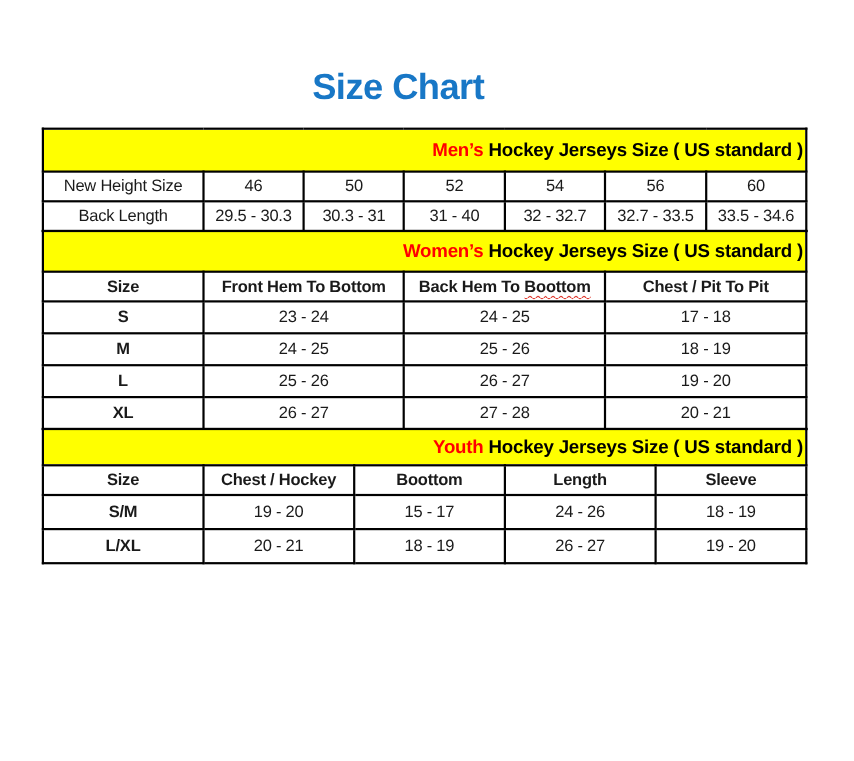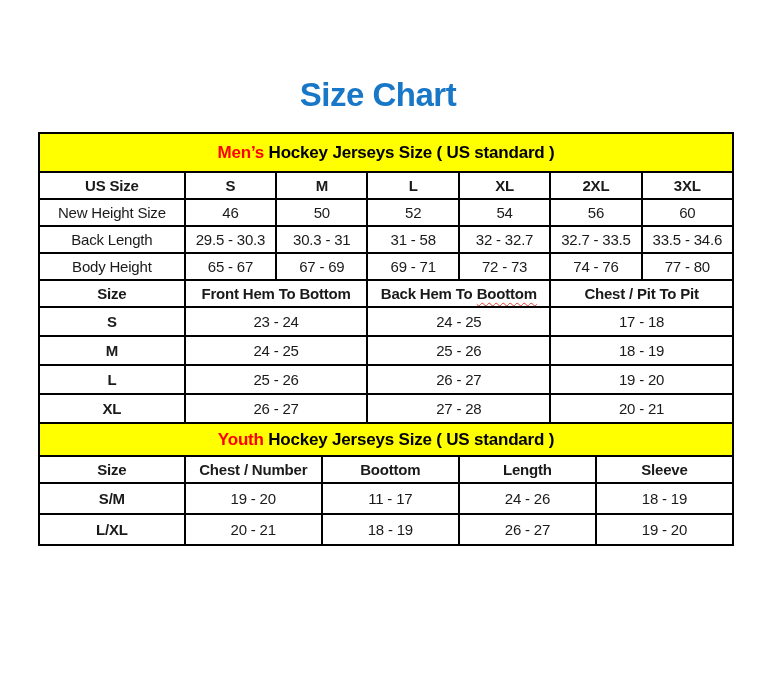"Size Chart" .title { margin: 16px -> 0 }
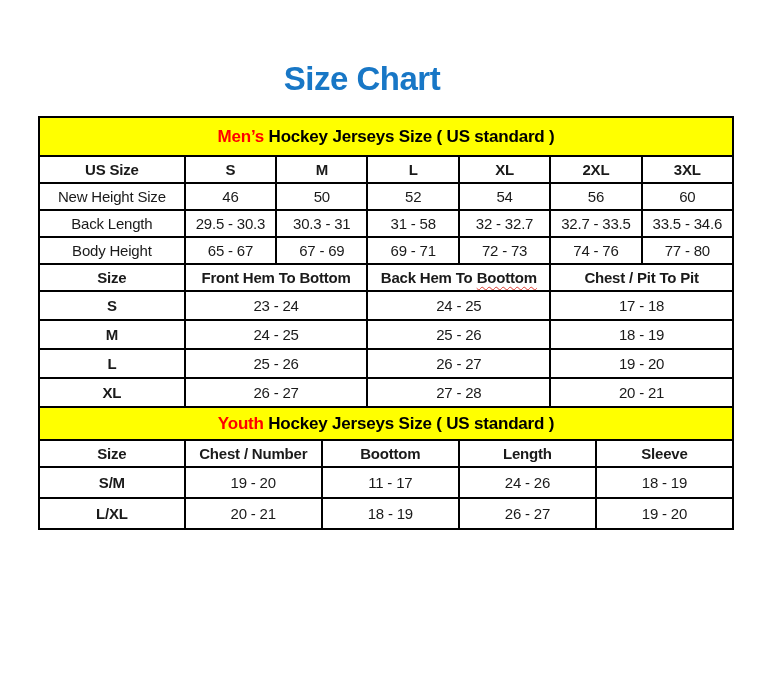"Men’s Hockey Jerseys Size (" td.banner { text-align: none -> right }
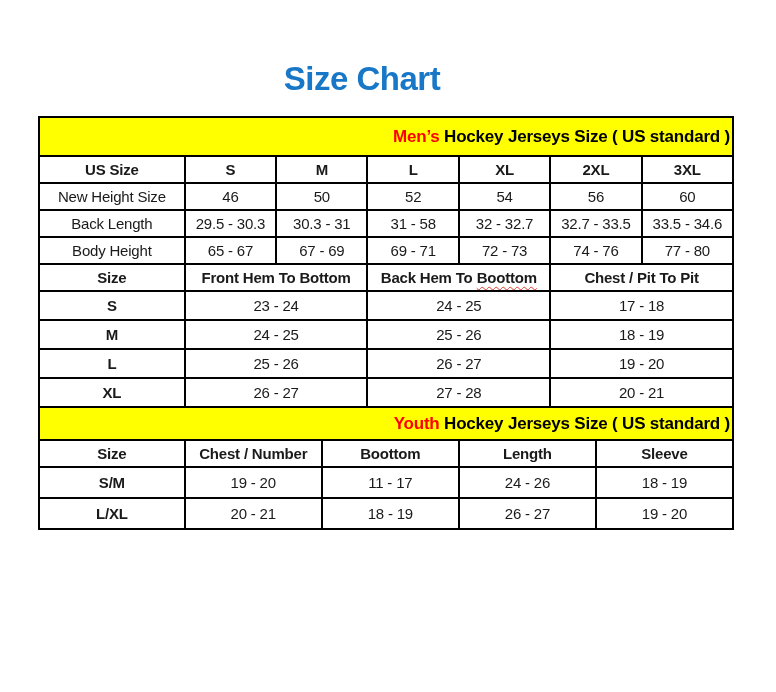"US Size" tr.hrow { html: <tr> <th>US Size</th> <th>S</th> <th>M</th> <th>L</th> <th>XL</th> <th>2XL</th> <th>3XL</th> </tr> -> none }
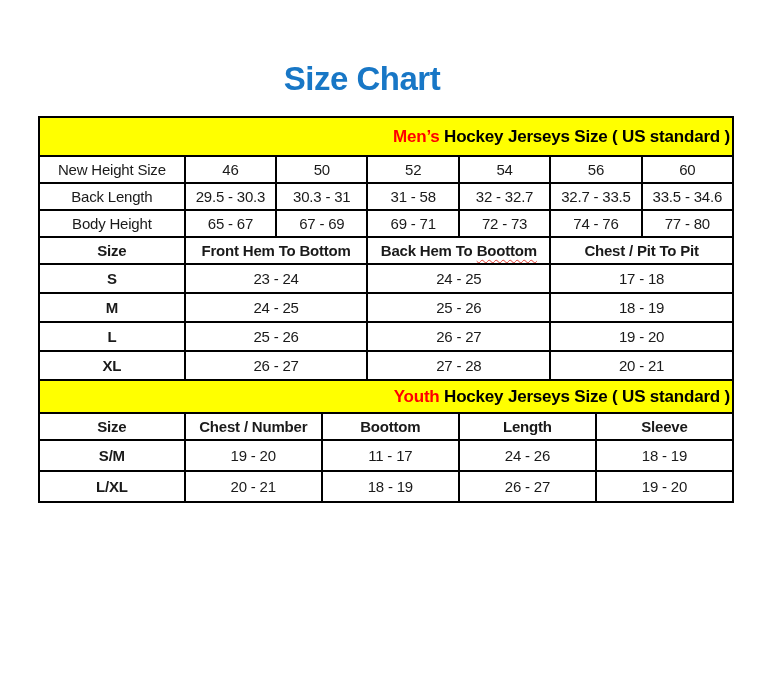"31 - 58" td { text: 58 -> 40 }
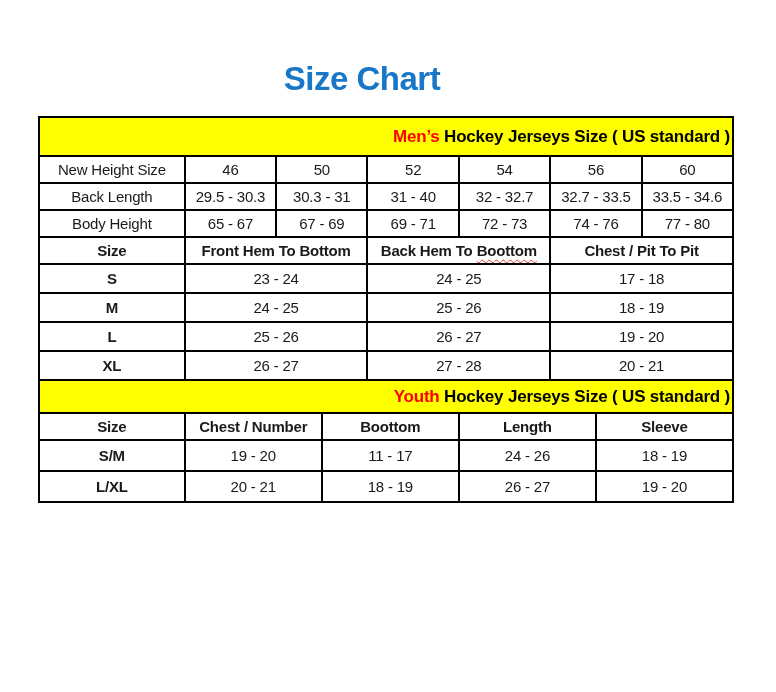"Body Height" tr.drow { html: <tr> <td>Body Height</td> <td>65 - 67</td> <td>67 - 69</td> <td>69 - 71</td> <td>72 - 73</td> <td>74 - 76</td> <td>77 - 80</td> </tr> -> none }
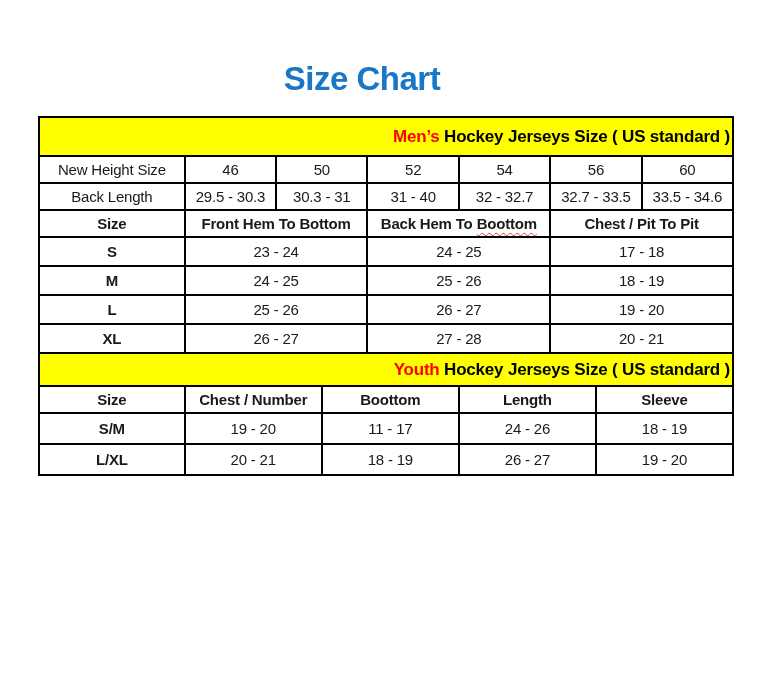"Women’s Hockey Jerseys Size (" tr { html: none -> <tr> <td><span>Women’s</span><span> Hockey Jerseys Size ( US standard )</span></td> </tr> }
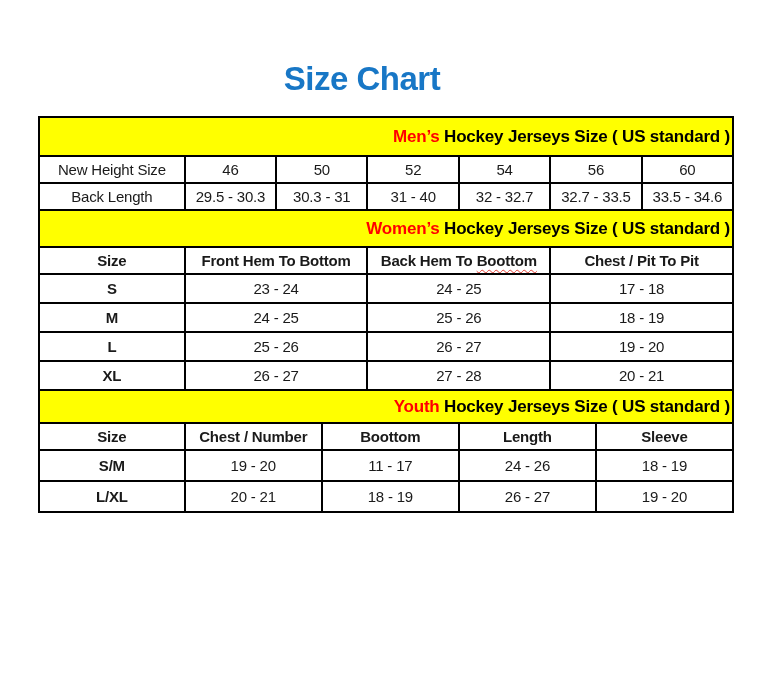"Chest / Number" th { text: Number -> Hockey }
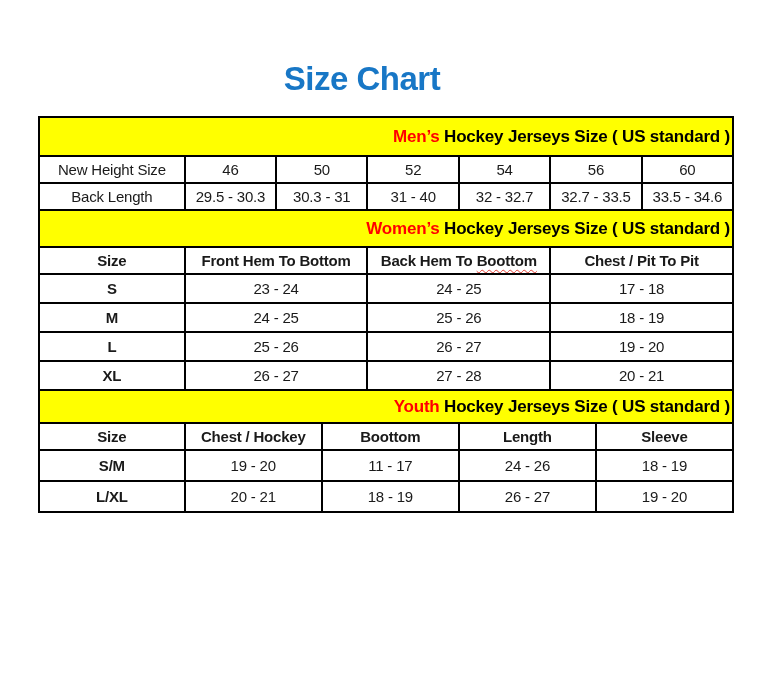"11 - 17" td { text: 11 -> 15 }
